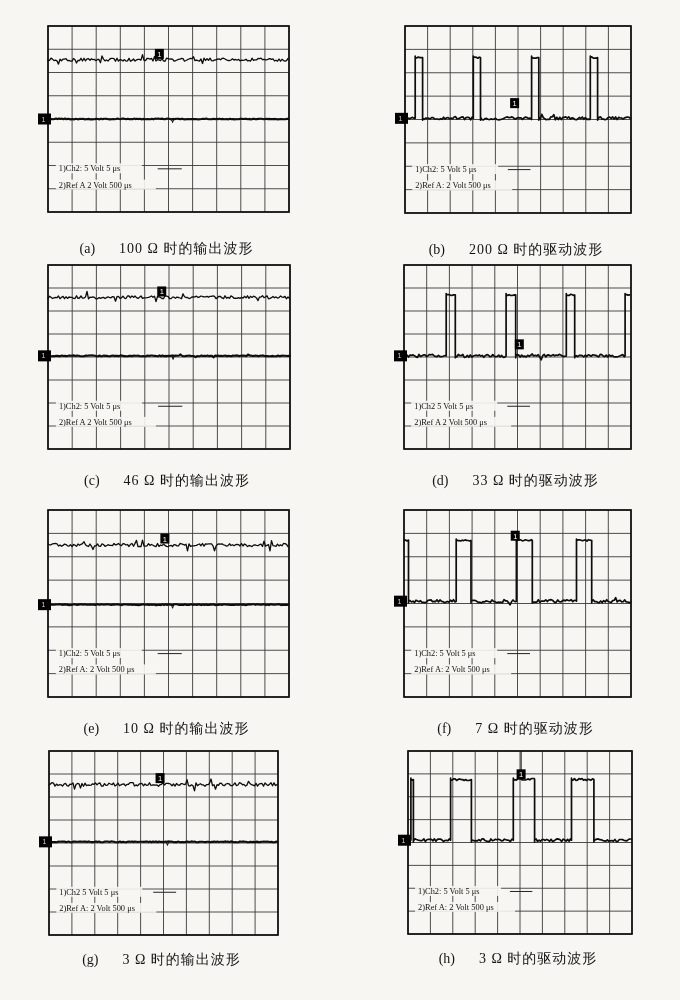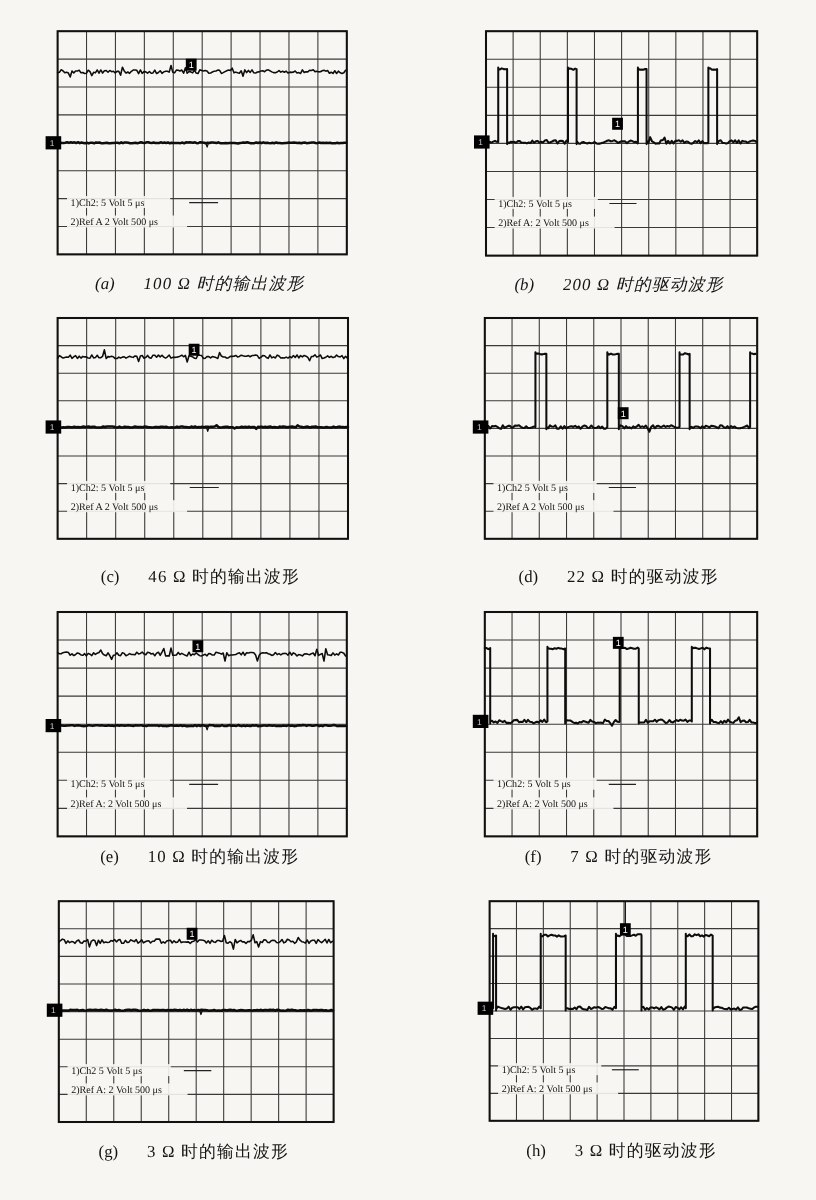"(a) 100 Ω 时的输出波形" .pos-a .caption,.pos-b .caption { font-style: italic -> none; margin-top: 10px -> 22px }
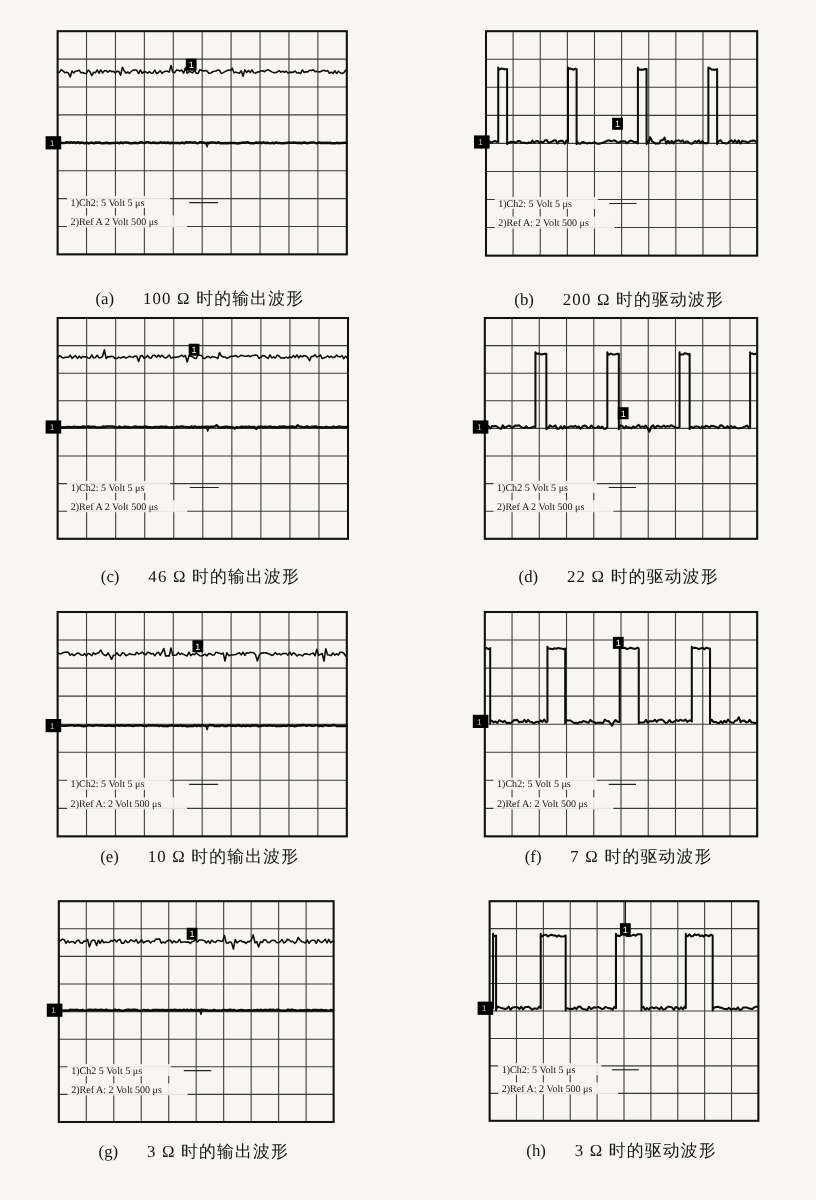"22 Ω 时的驱动波形" span { text: 22 -> 33 }
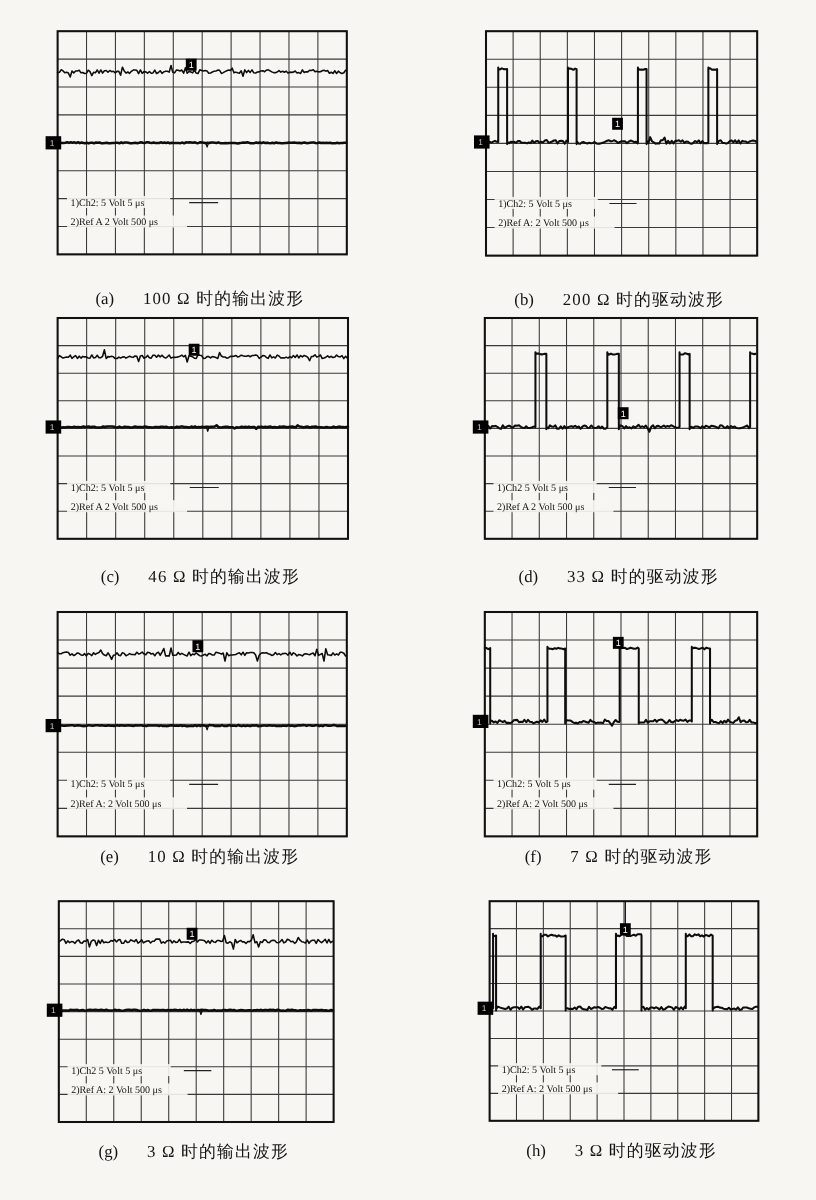"(e) 10 Ω 时的输出波形" .pos-e .caption,.pos-f .caption { margin-top: 2px -> 17px }
